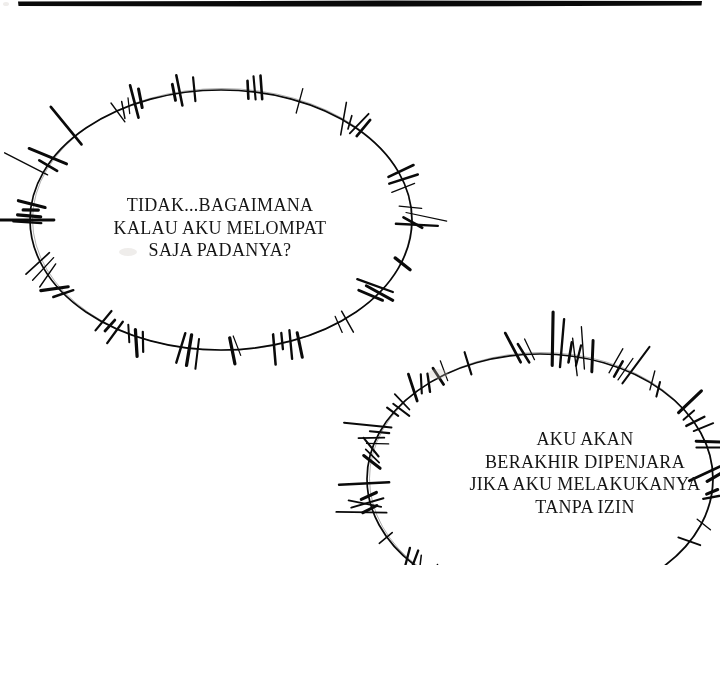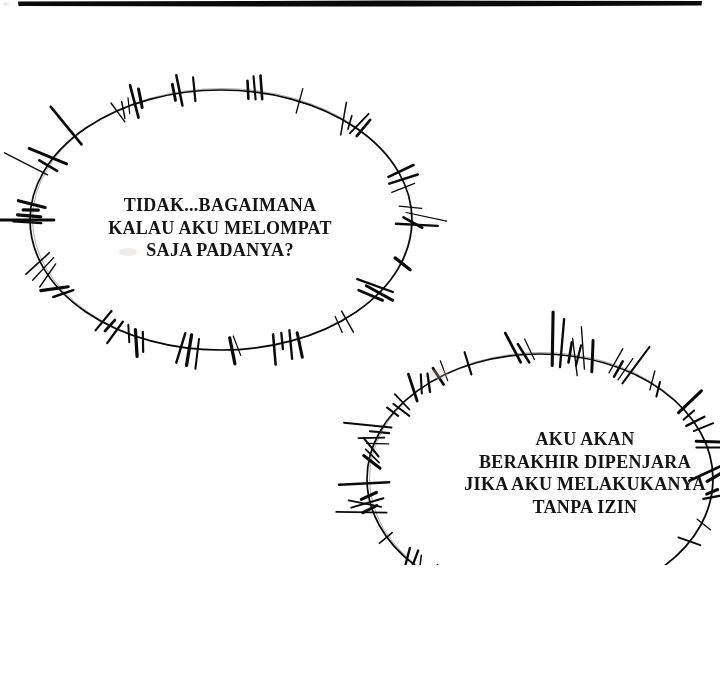"TIDAK...BAGAIMANA" .page { font-weight: bold -> none }
